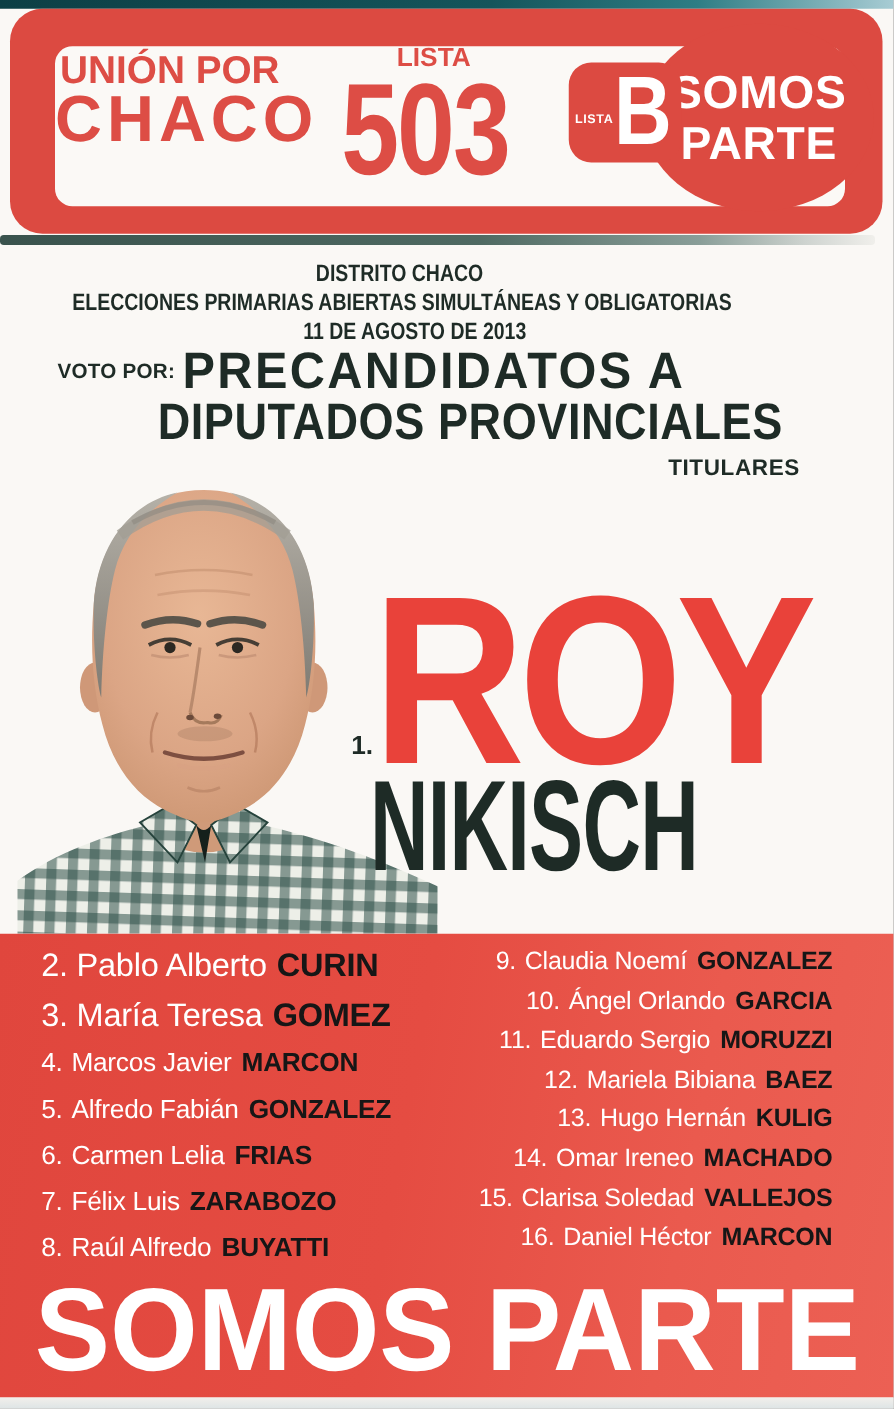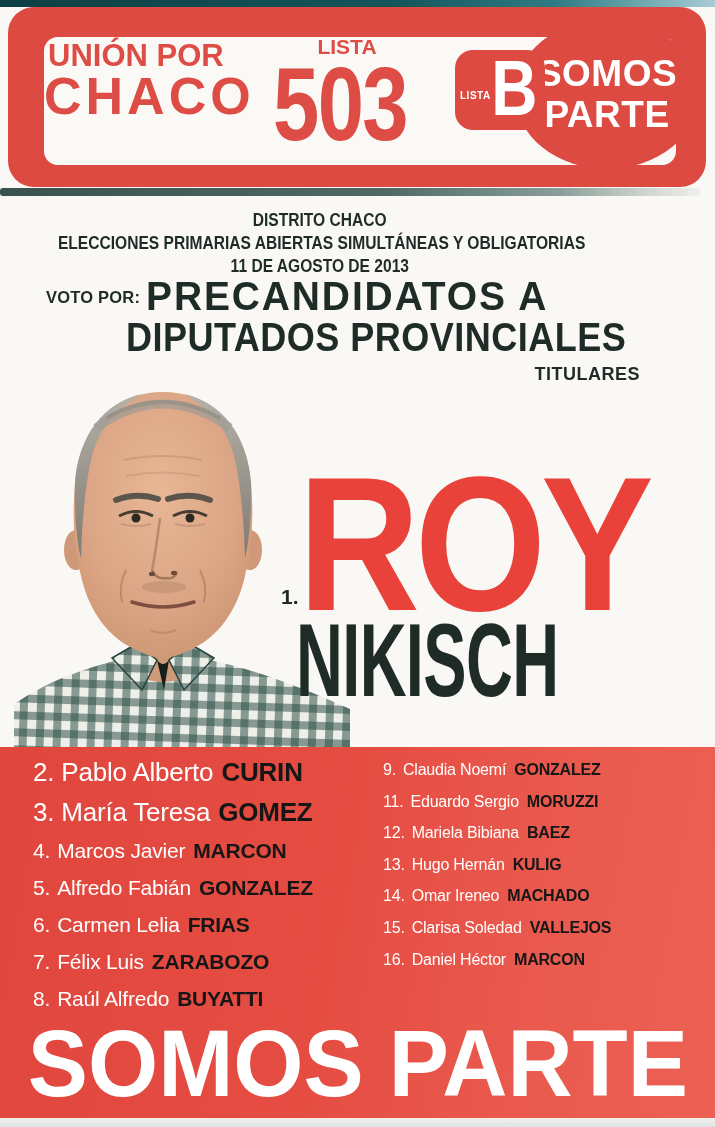"11 DE AGOSTO DE 2013" .il-date { padding-left: none -> 12px }
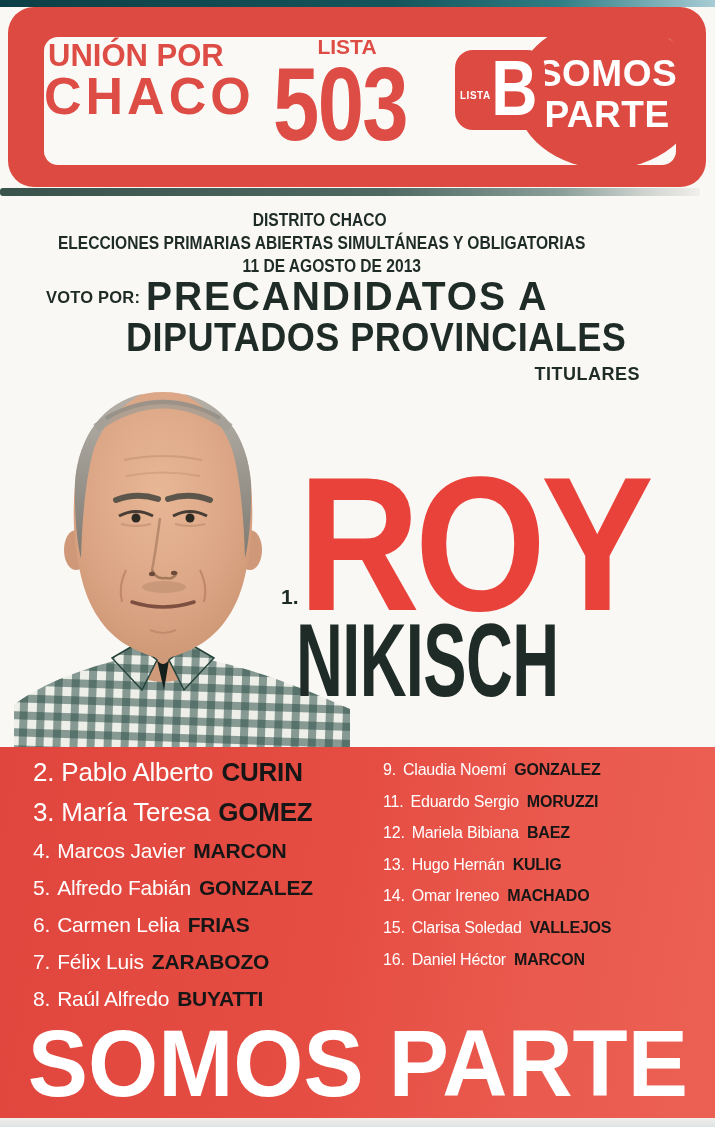"9. Claudia Noemí GONZALEZ" .col-right .cand-row { font-size: 16px -> 20px; text-align: none -> right }
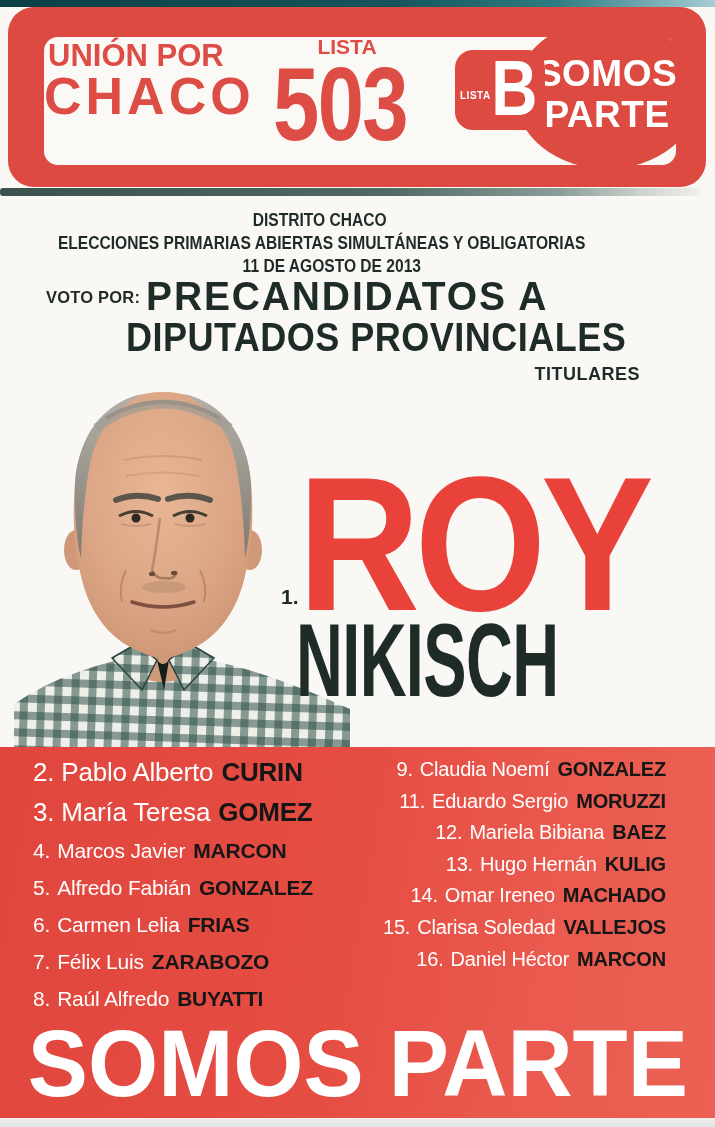"10. Ángel Orlando GARCIA" div.cand-row { html: none -> <div><span>10.</span><span>Ángel Orlando</span><span>GARCIA</span></div> }
